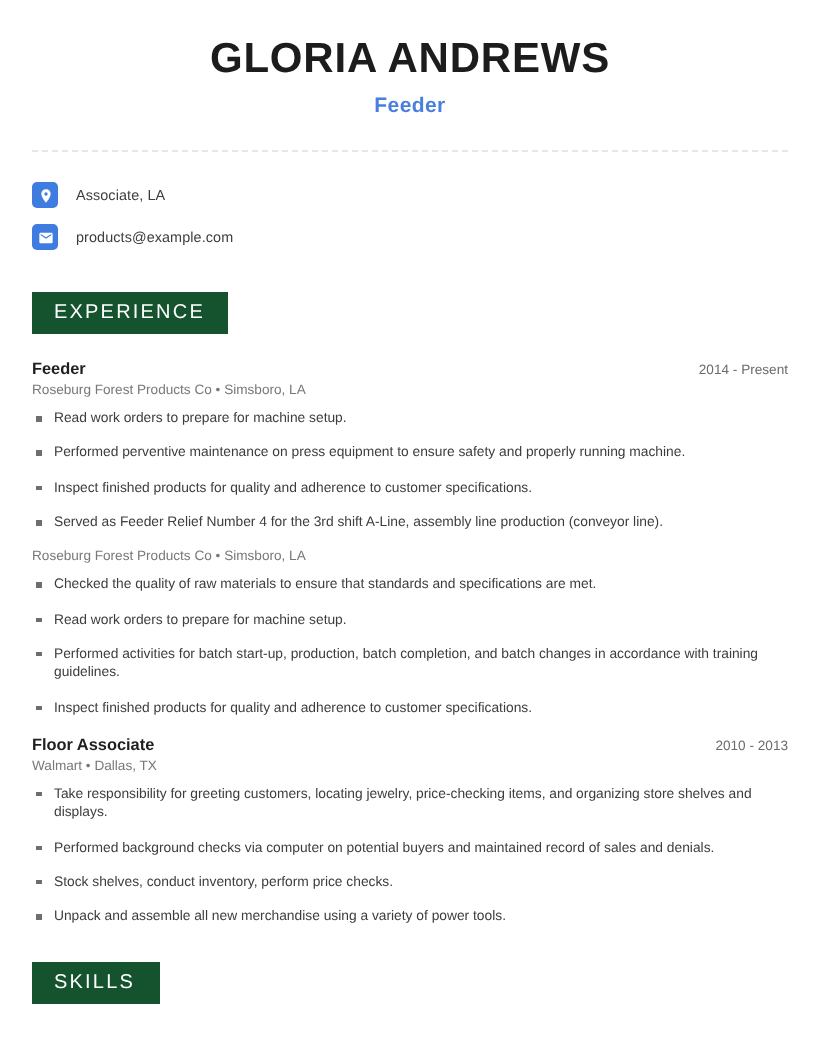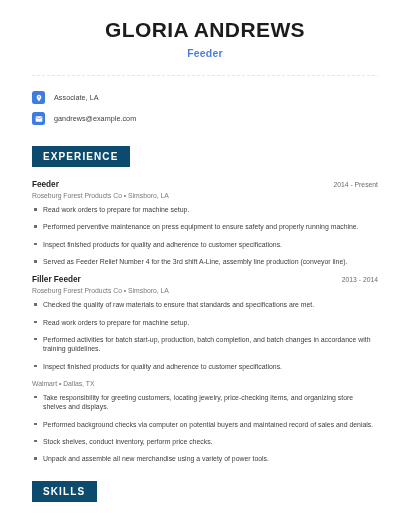"GLORIA ANDREWS" .page { padding: 0 32px -> 0 16px }
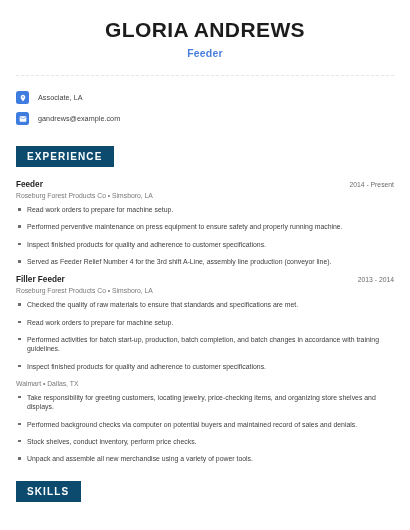"gandrews@example.com" span.c-text { text: gandrews@example.com -> products@example.com }
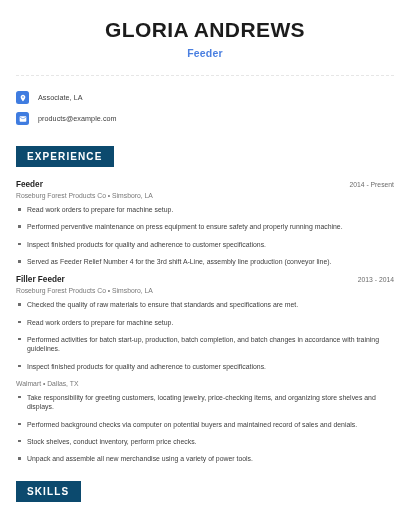"EXPERIENCE" .sec-badge { background: #0c4a6e -> #14532d; font-weight: bold -> normal }
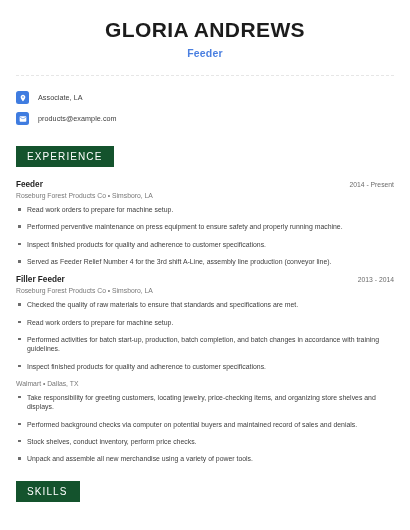"Filler Feeder" div.job-head { html: <div> <span>Filler Feeder</span> <span>2013 - 2014</span> </div> -> none }
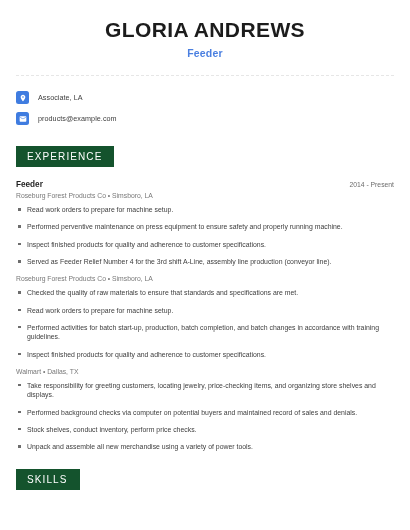"Floor Associate" div.job-head { html: none -> <div> <span>Floor Associate</span> <span>2010 - 2013</span> </div> }
